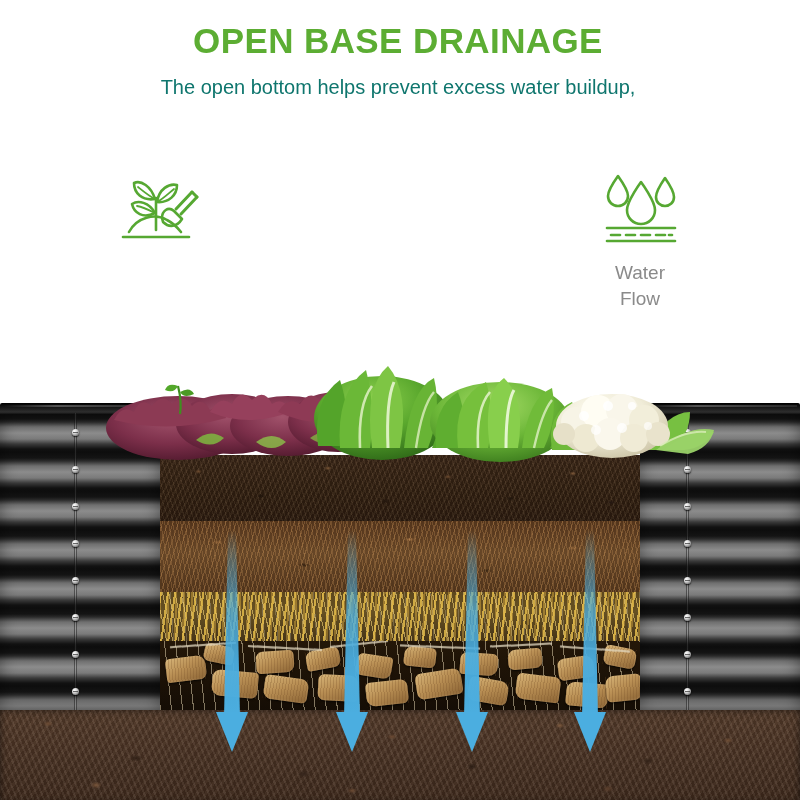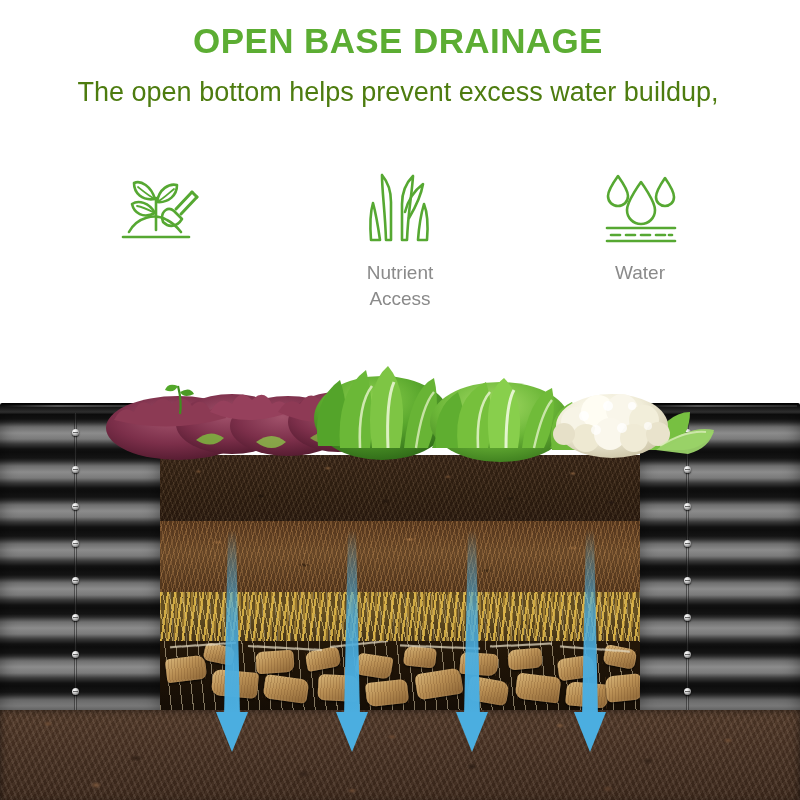"The open bottom helps prevent" #subtitle { color: #4d7c0f -> #0f766e; font-size: 27px -> 20px }
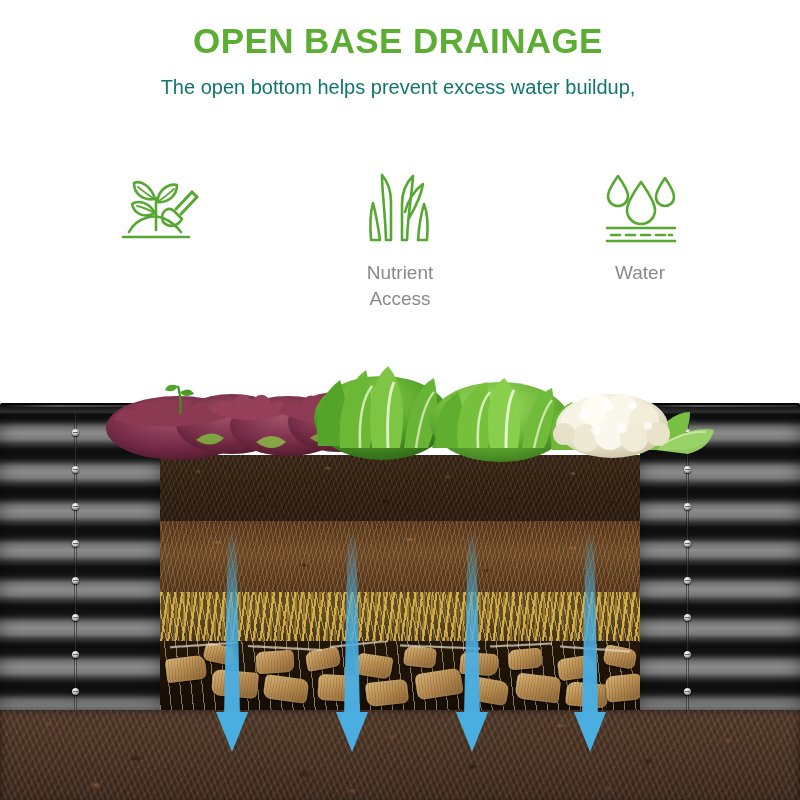"Nutrient" div.feature { html: <div> <div> <svg> <path></path> <path></path> <path></path> <path></path> <path></path> </svg> </div> <div> <span>Nutrient</span> <span>Access</span> </div> </div> -> none }
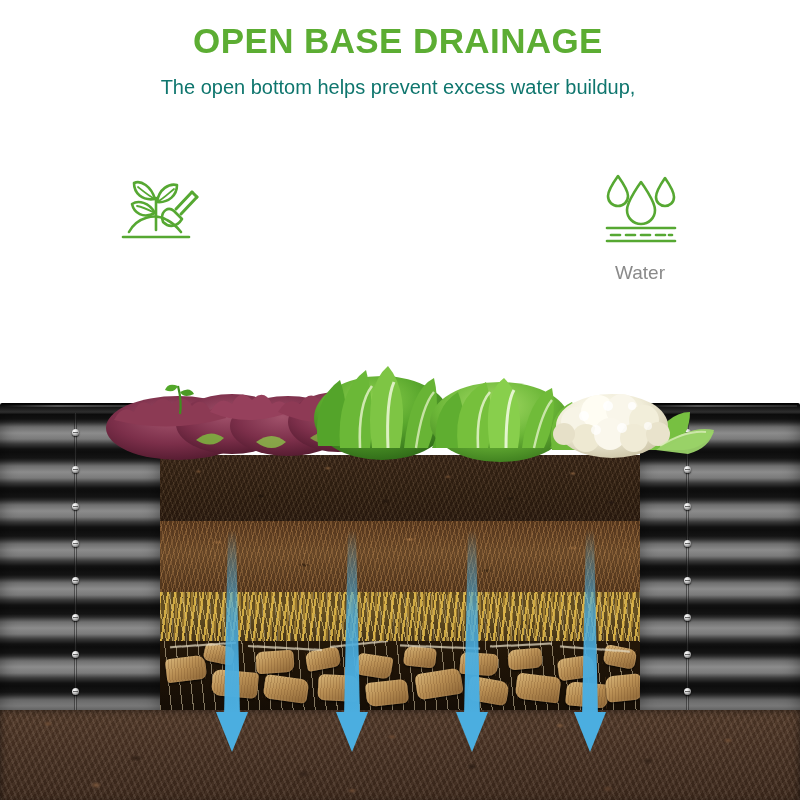"Flow" span.l { html: none -> <span>Flow</span> }
